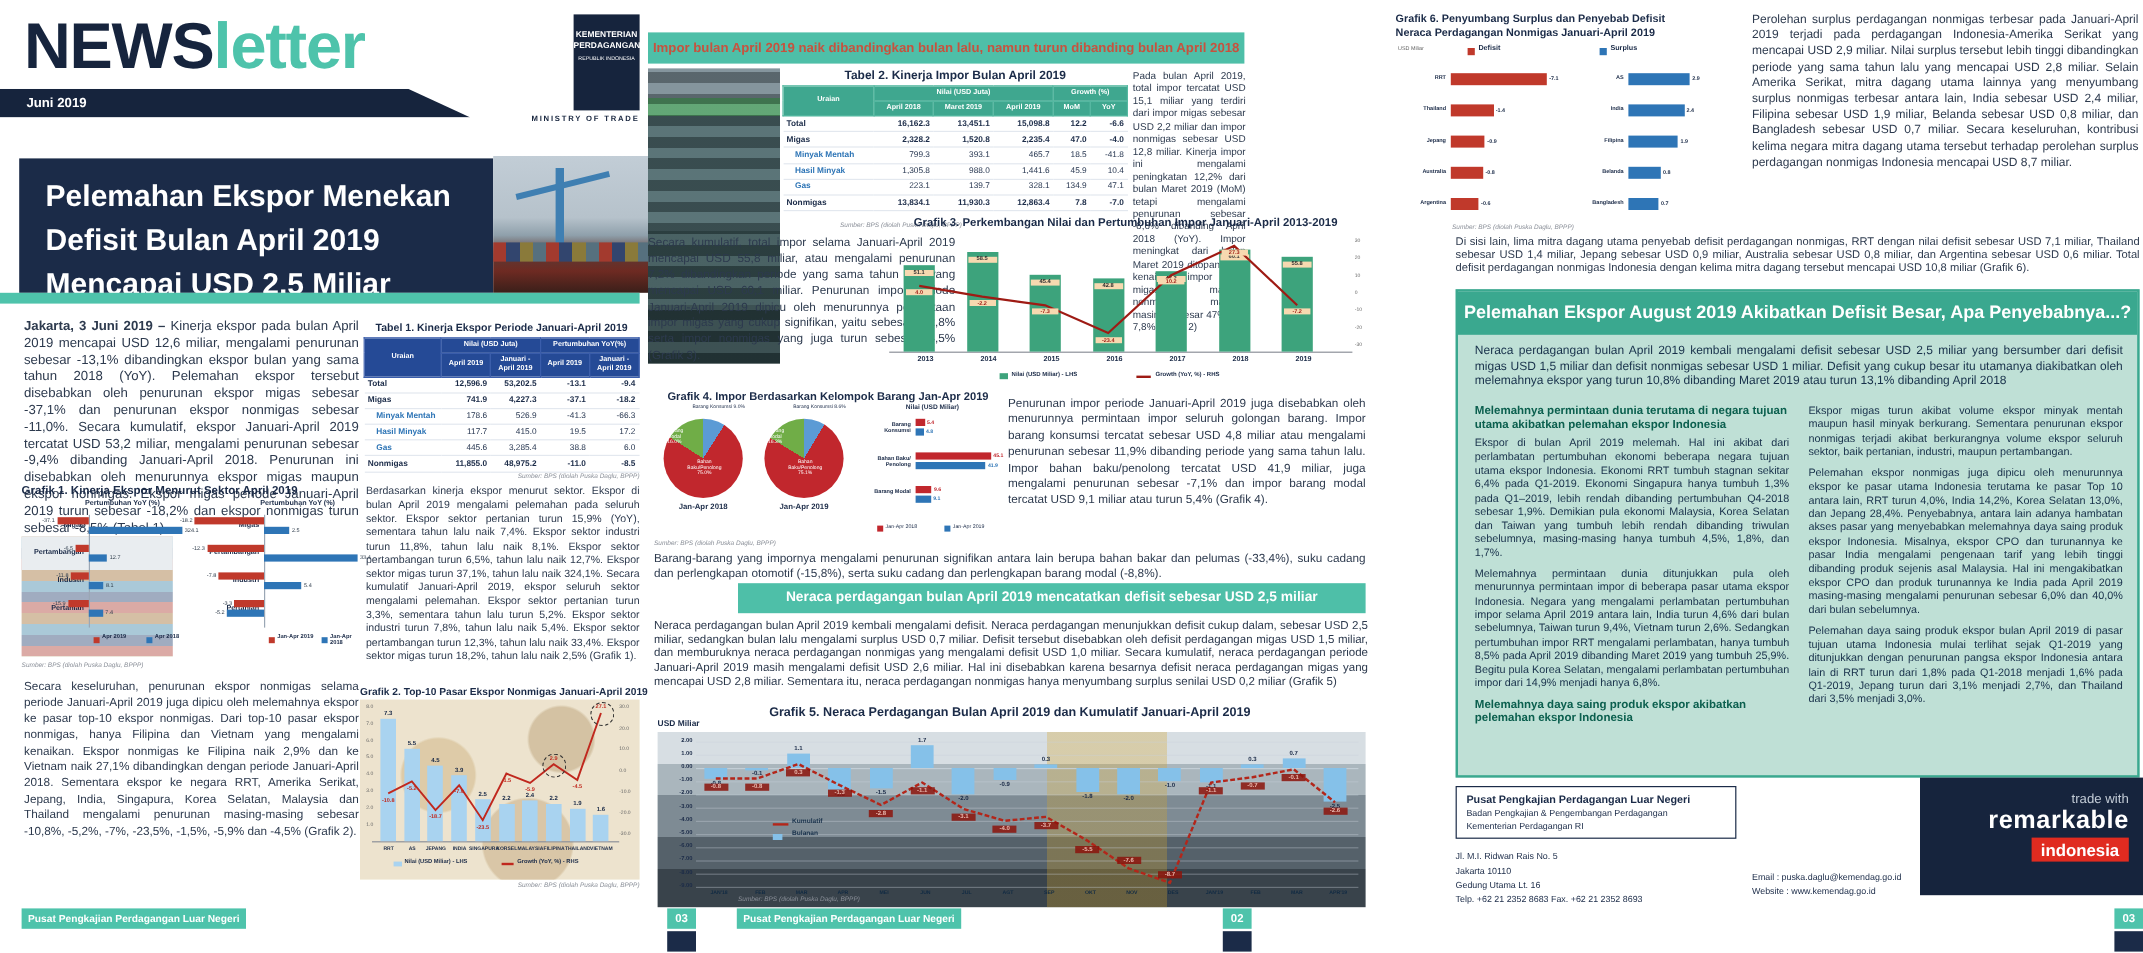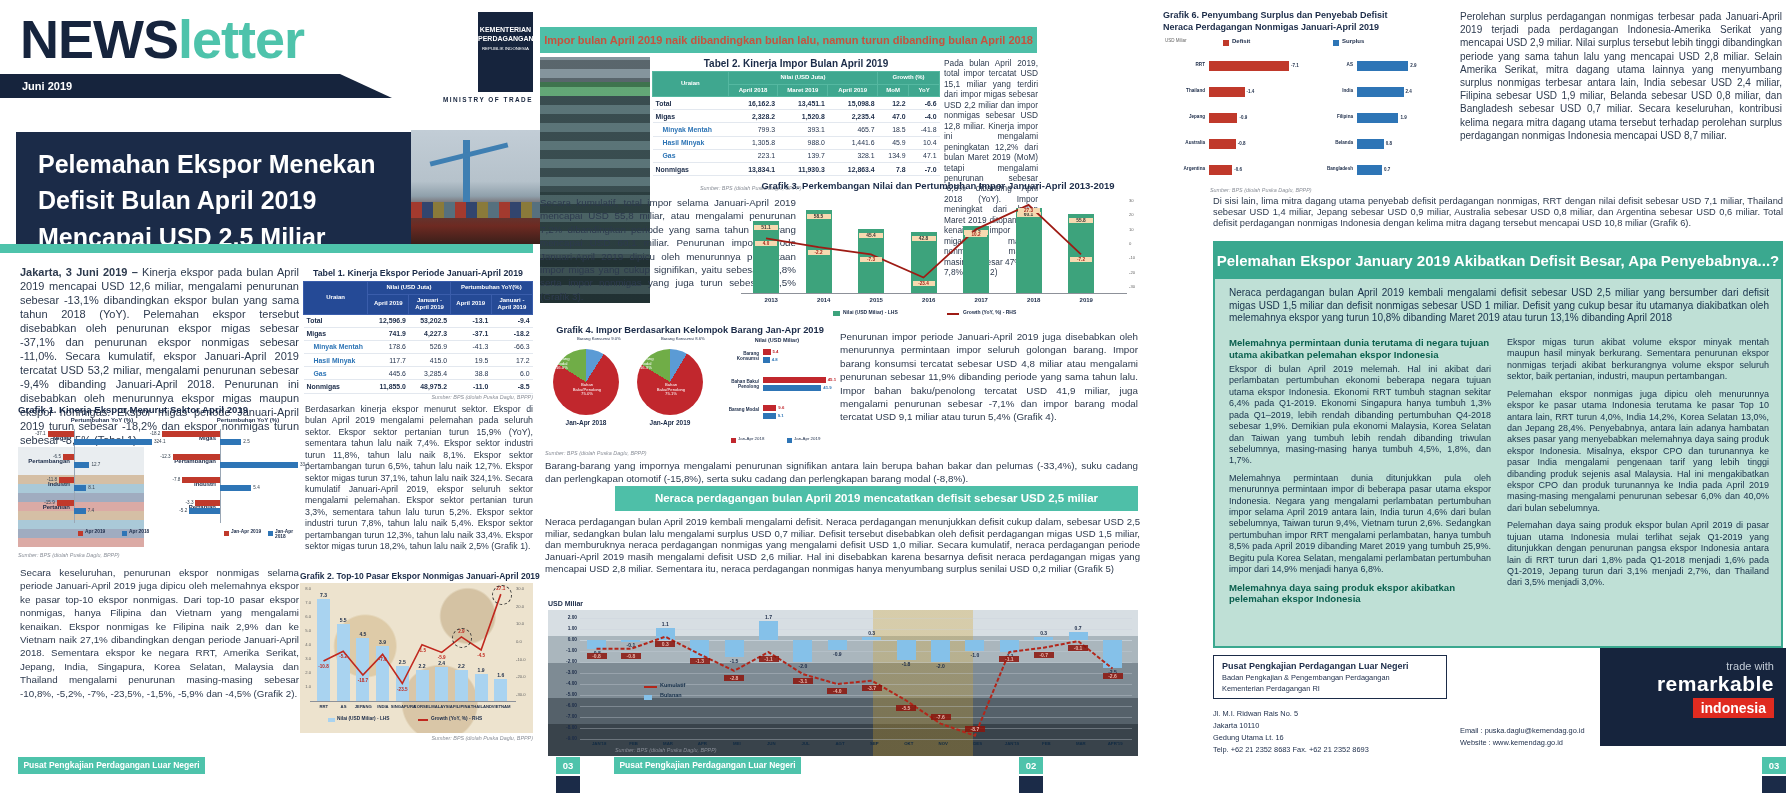"Pelemahan Ekspor January 2019 Akibatkan" div.box3-head { text: January -> August }
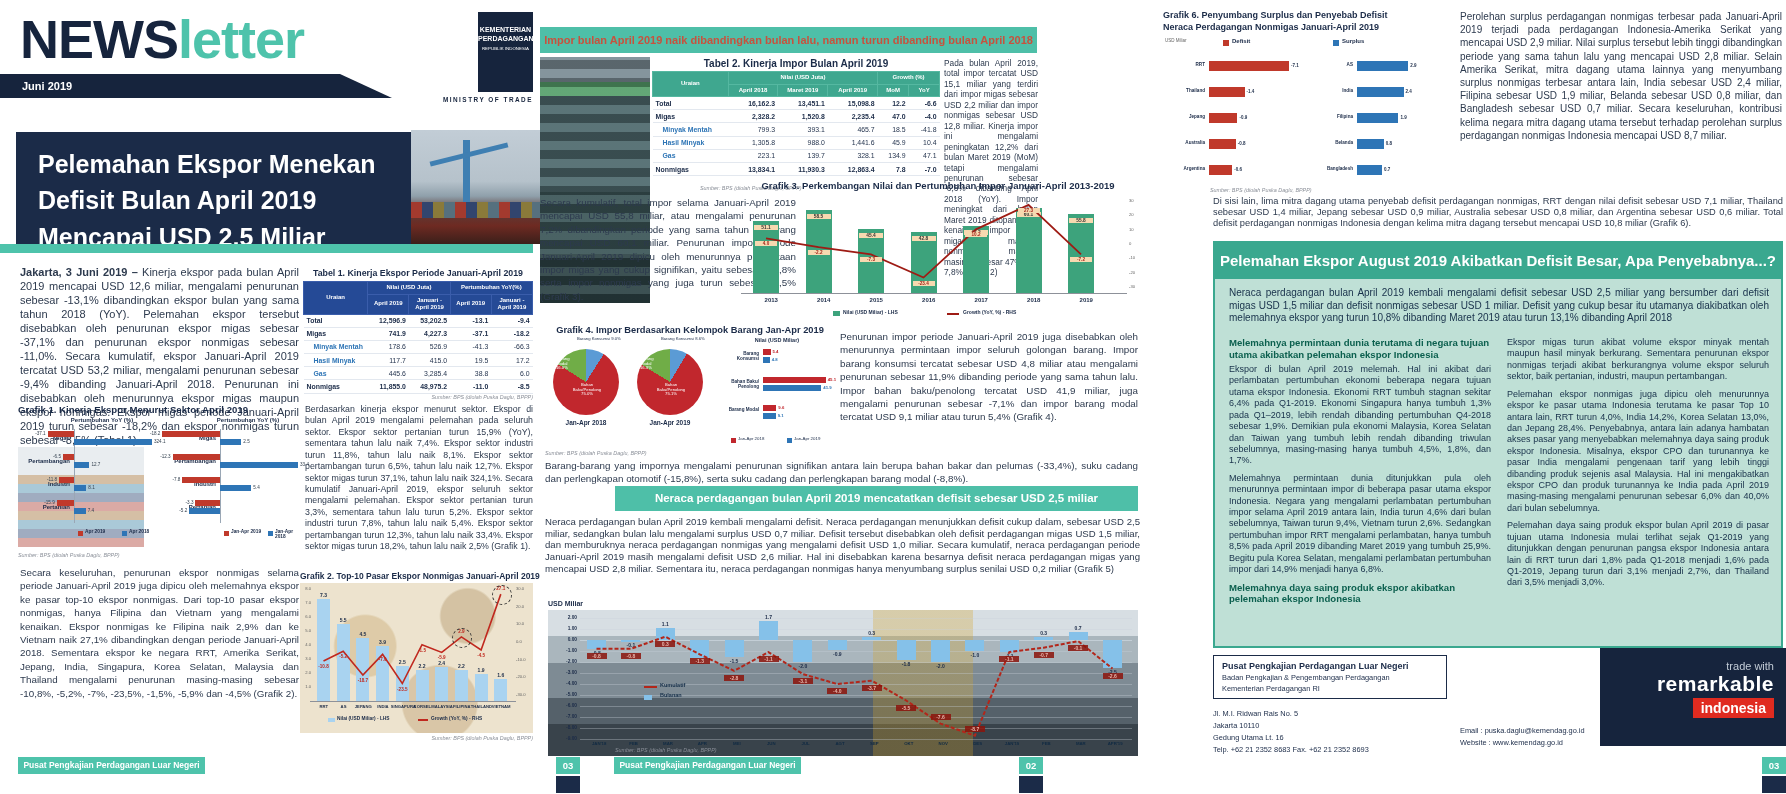"Grafik 5. Neraca Perdagangan Bulan" div.abs { html: none -> <div>Grafik 5. Neraca Perdagangan Bulan April 2019 dan Kumulatif Januari-April 2019</div> }
